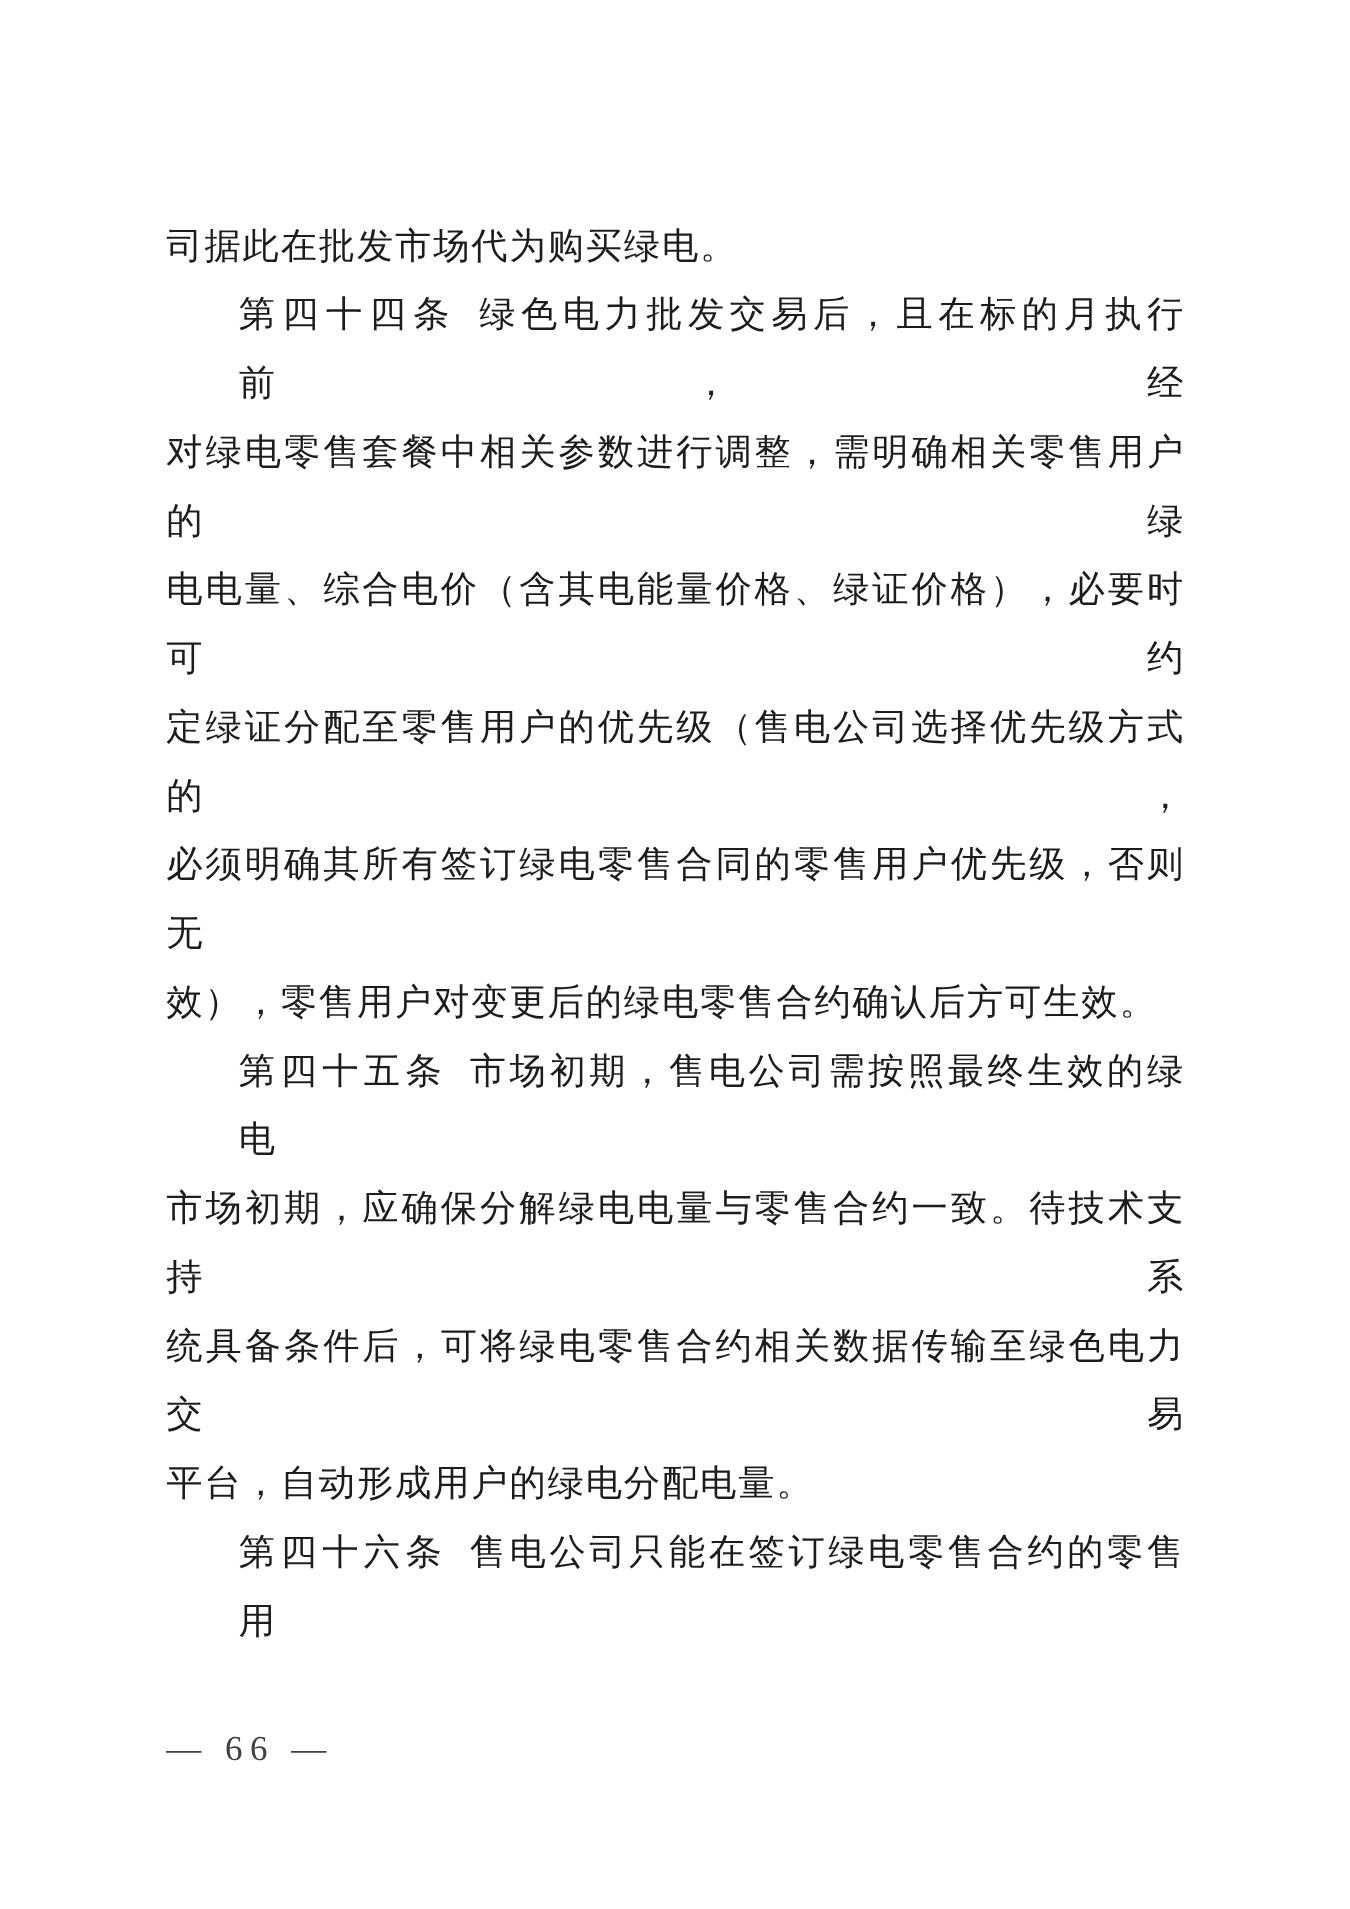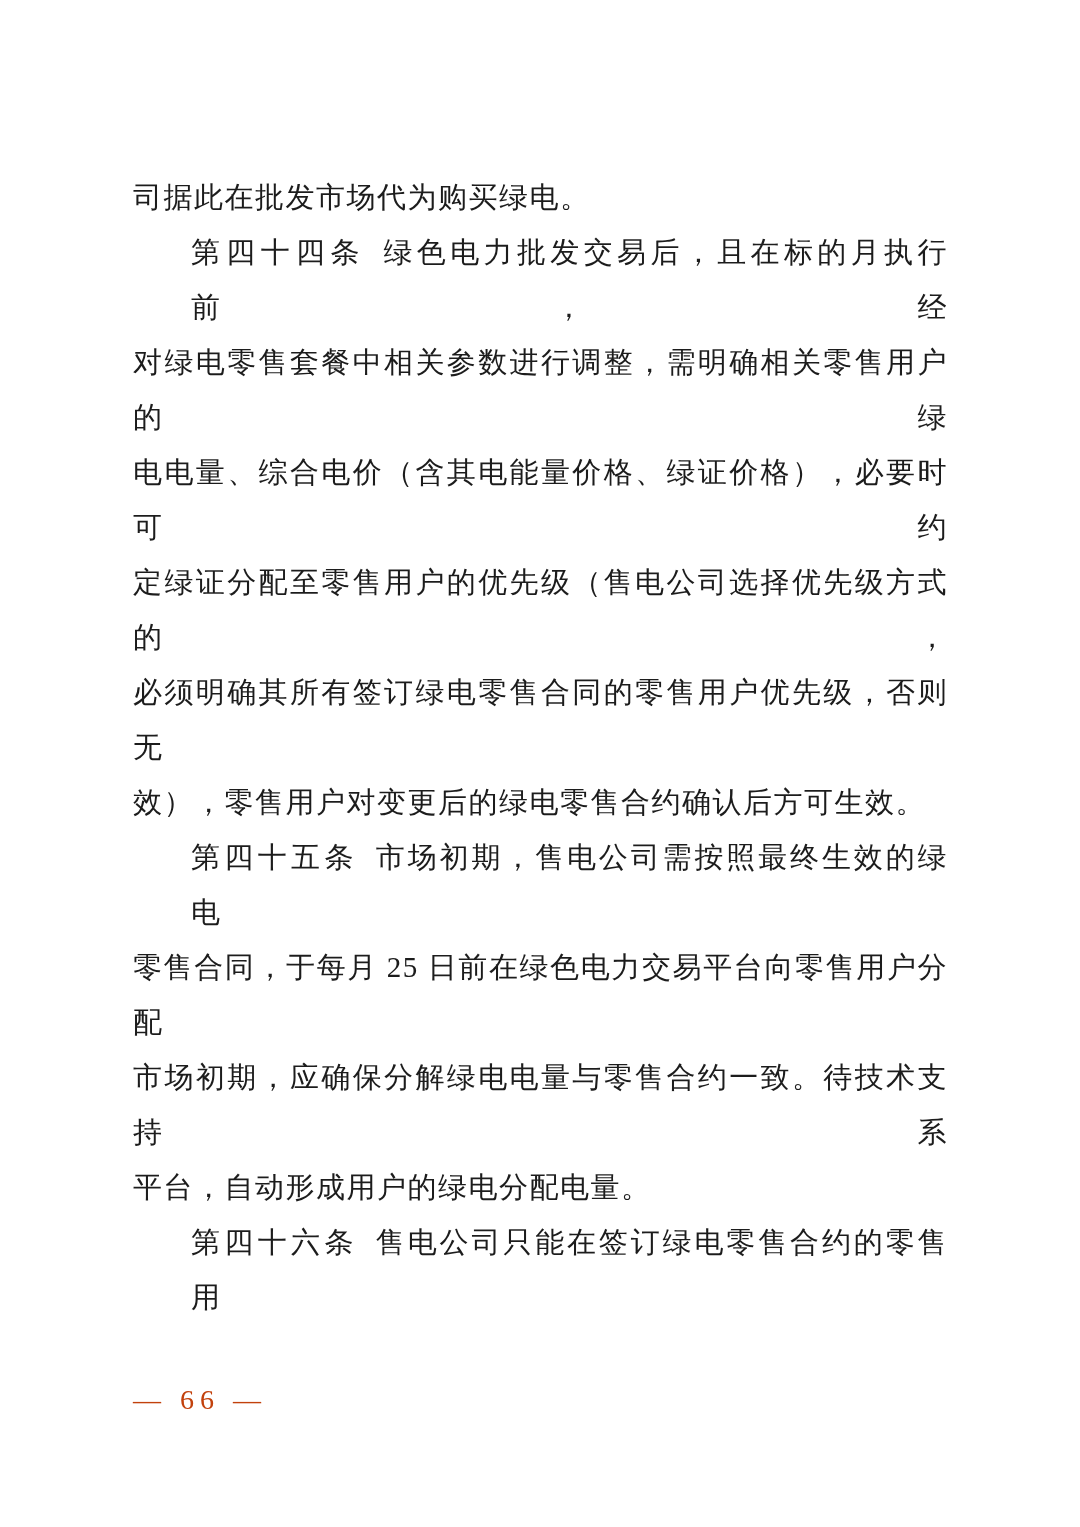"零售合同，于每月 25 日前在绿色电力交易平台向零售用户分配" div.line { html: <div>零售合同，于每月 25 日前在绿色电力交易平台向零售用户分配</div> -> none }
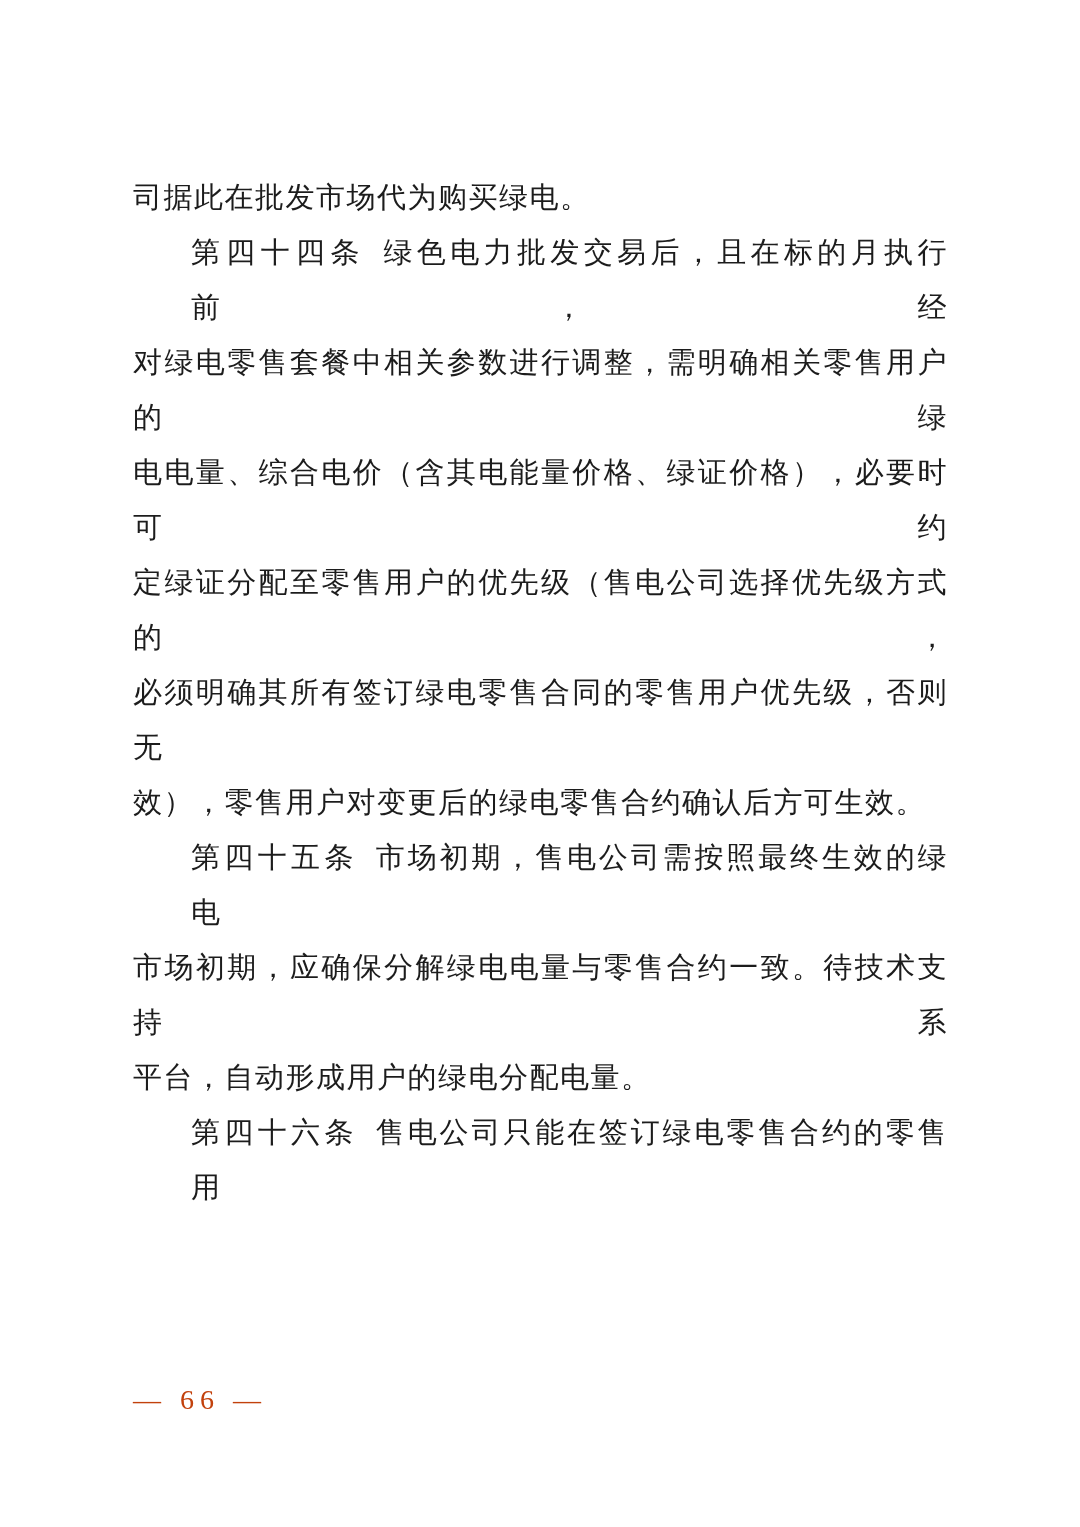"统具备条件后，可将绿电零售合约相关数据传输至绿色电力交易" div.line { html: none -> <div>统具备条件后，可将绿电零售合约相关数据传输至绿色电力交易</div> }
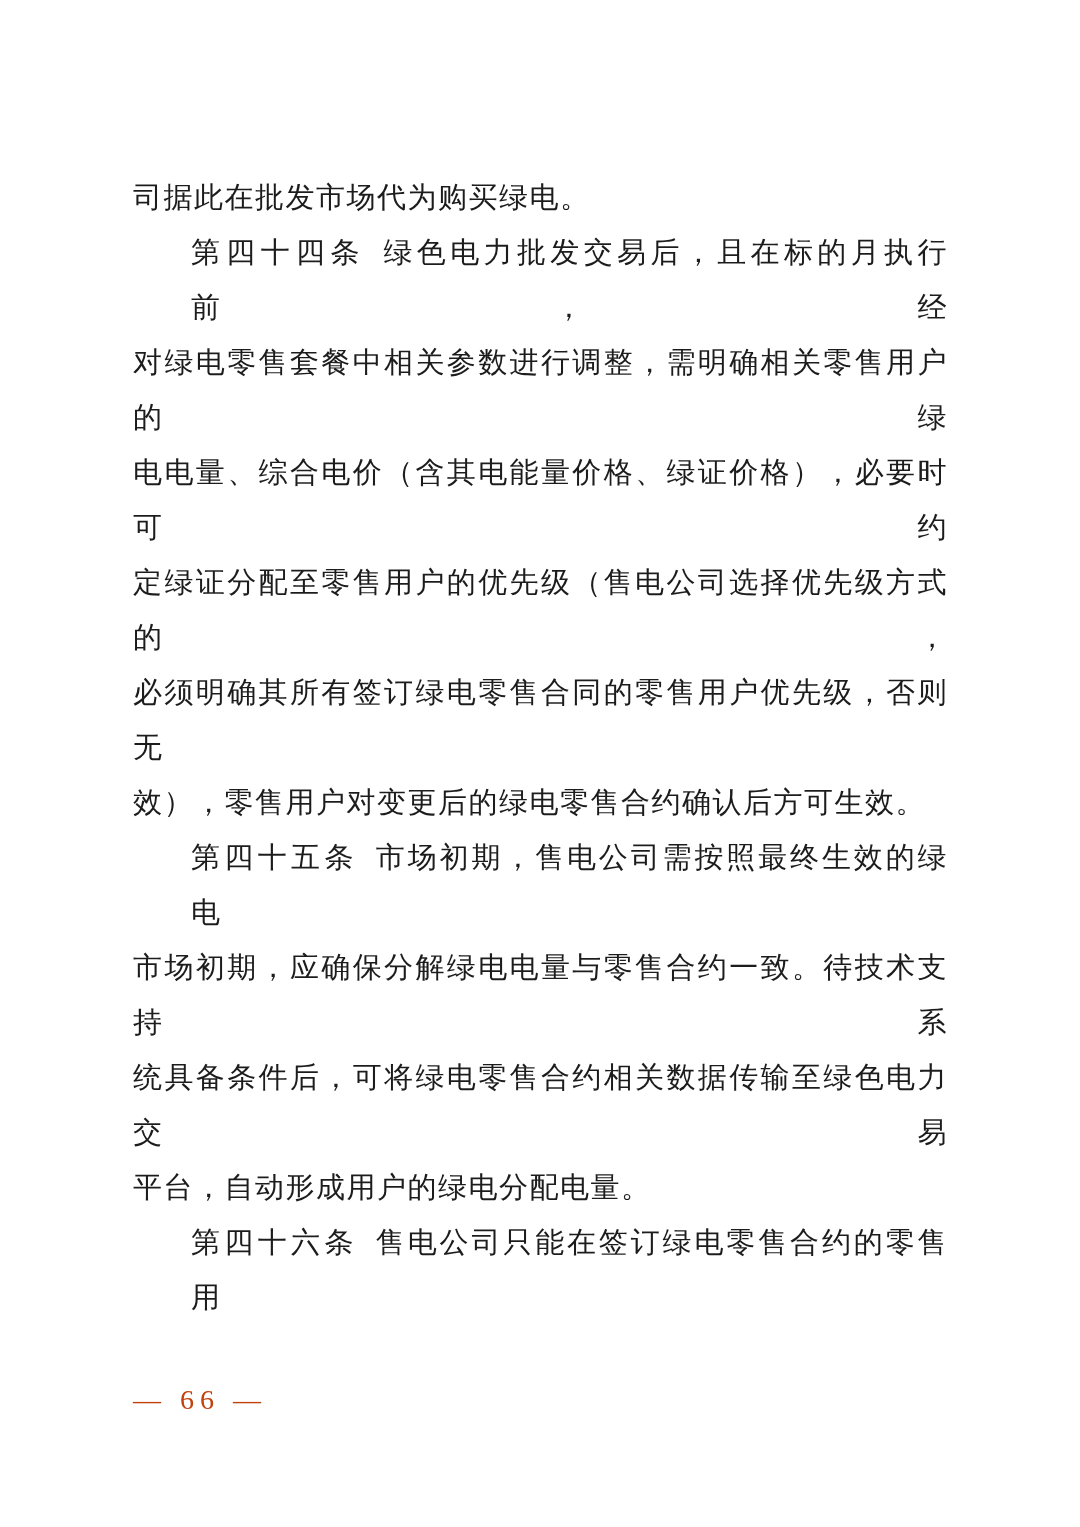"— 66 —" .footer { color: #c2410c -> #404040 }
